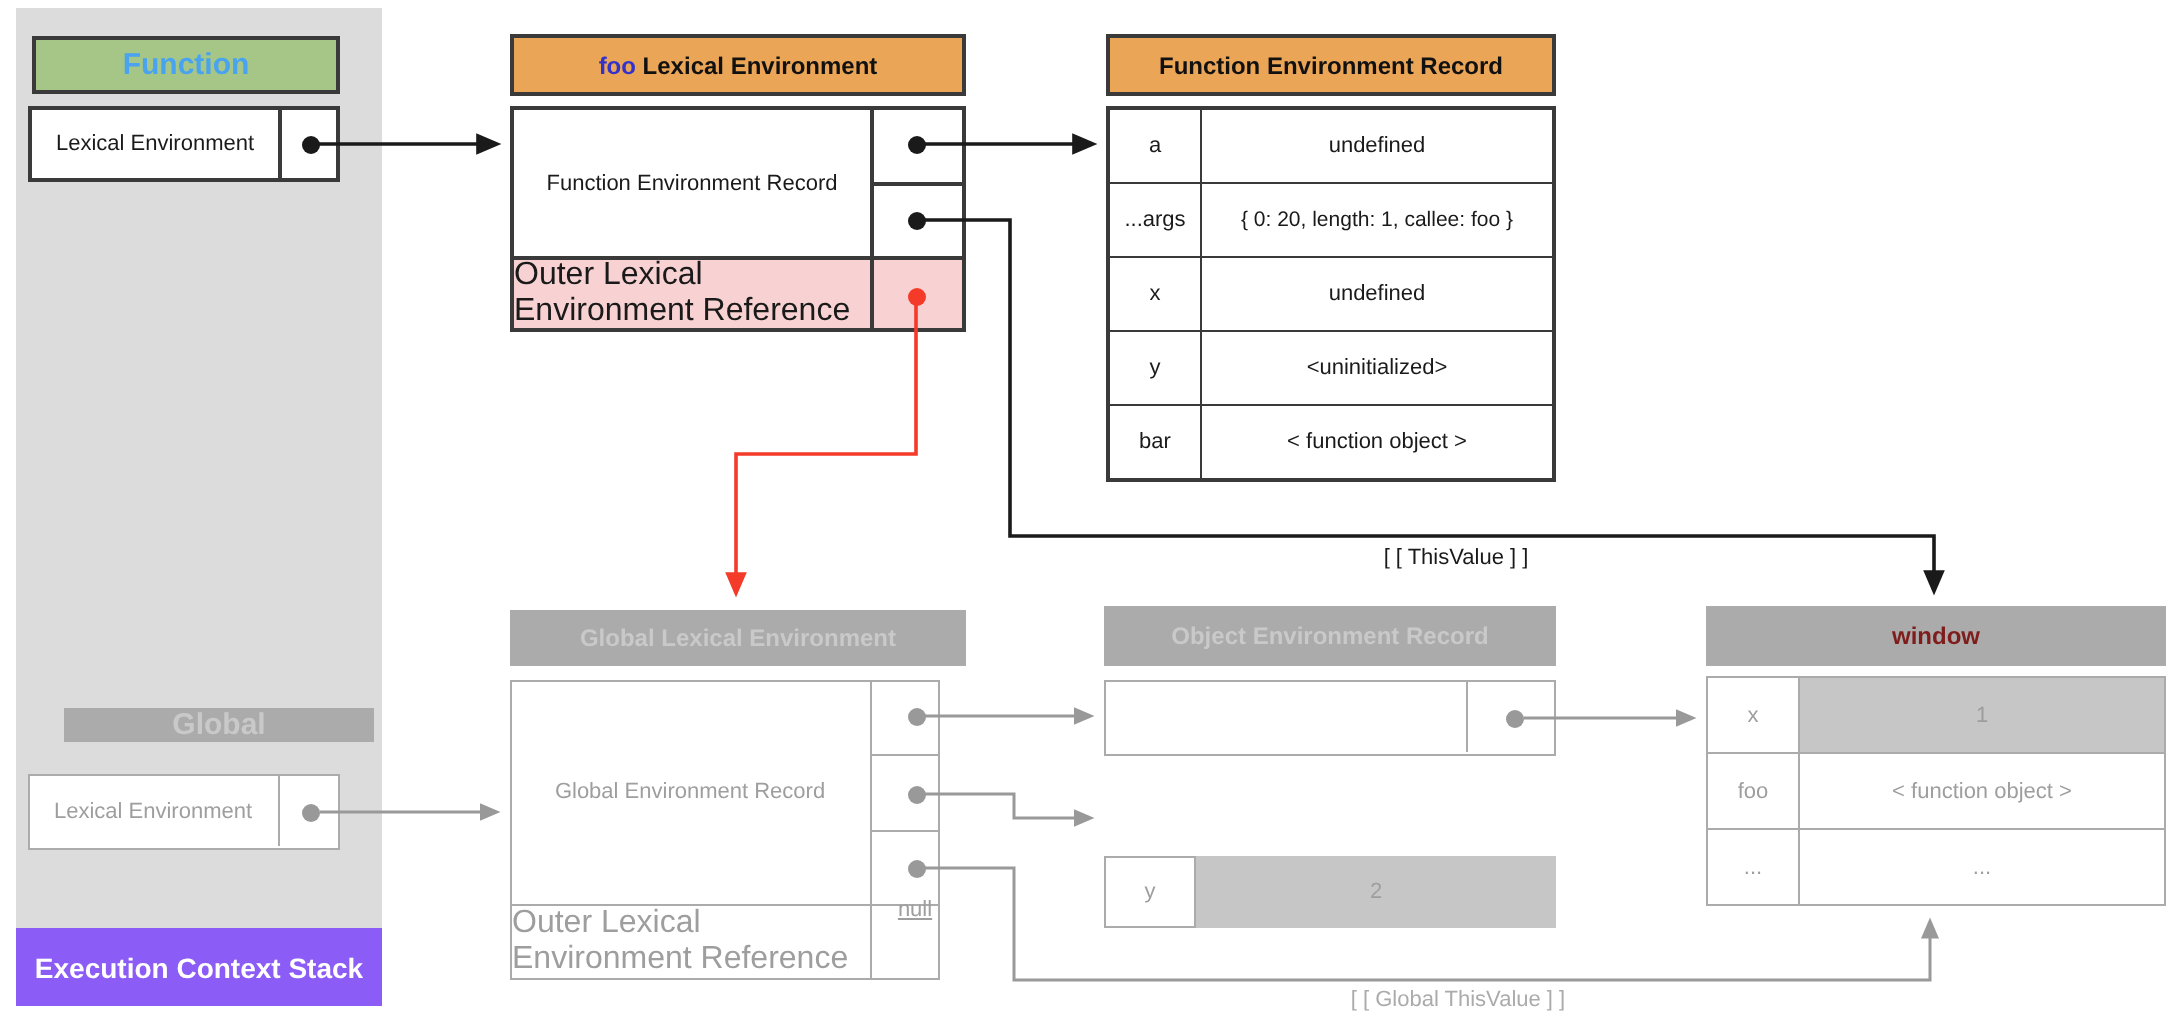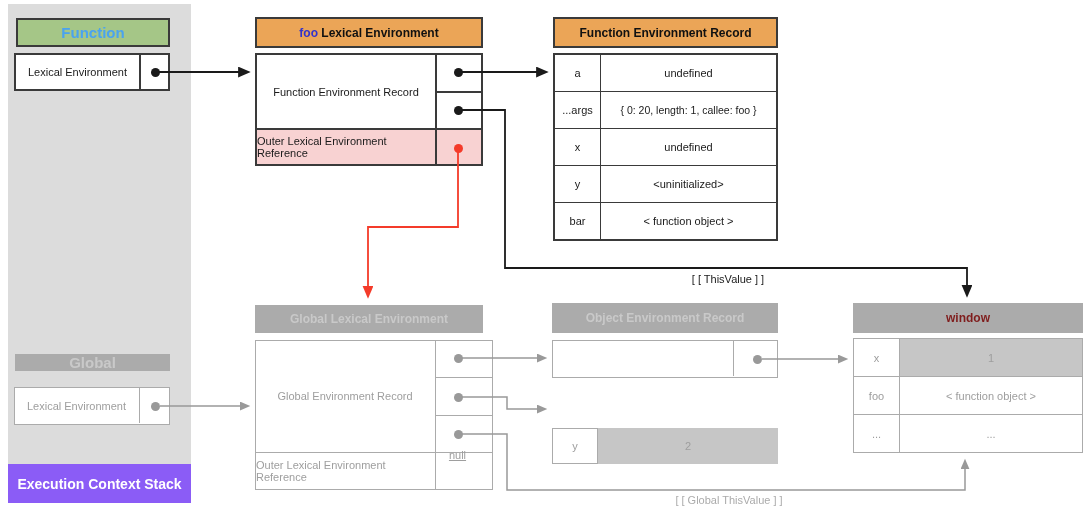"Outer Lexical Environment Reference" .lbl10 { font-size: 11px -> 16px }
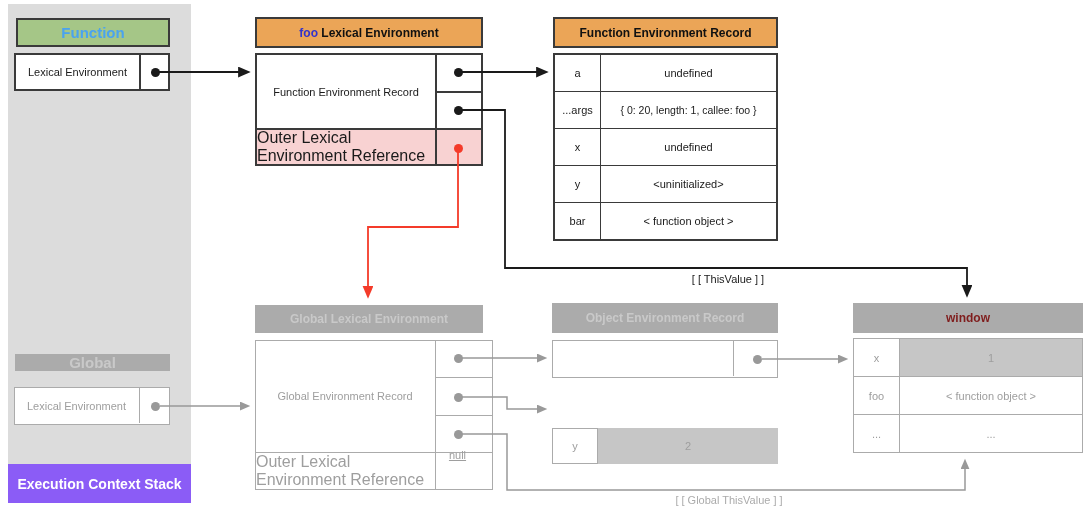"Global" div.abs { left: 15px -> 32px }
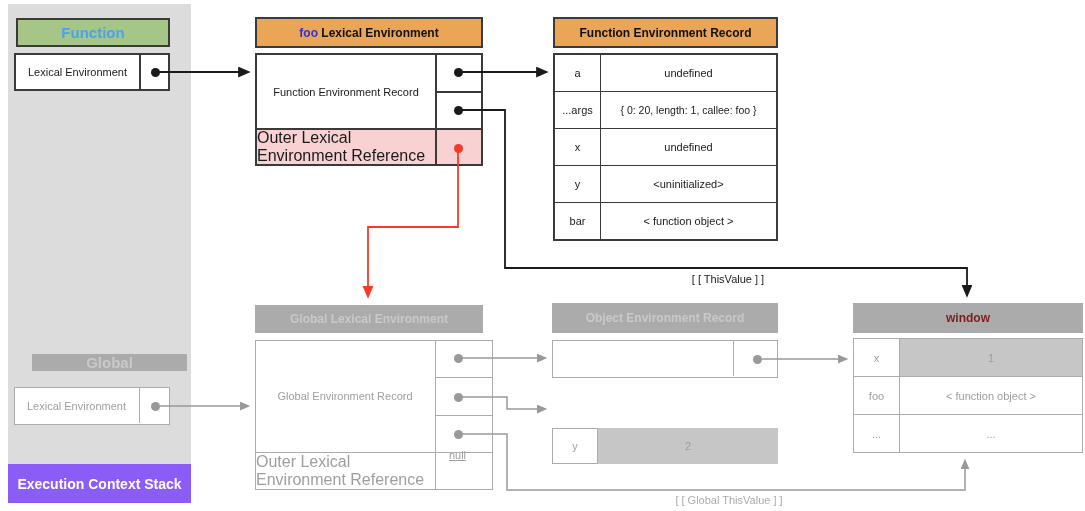"Global Environment Record" div.abs { width: 238px -> 215px }
